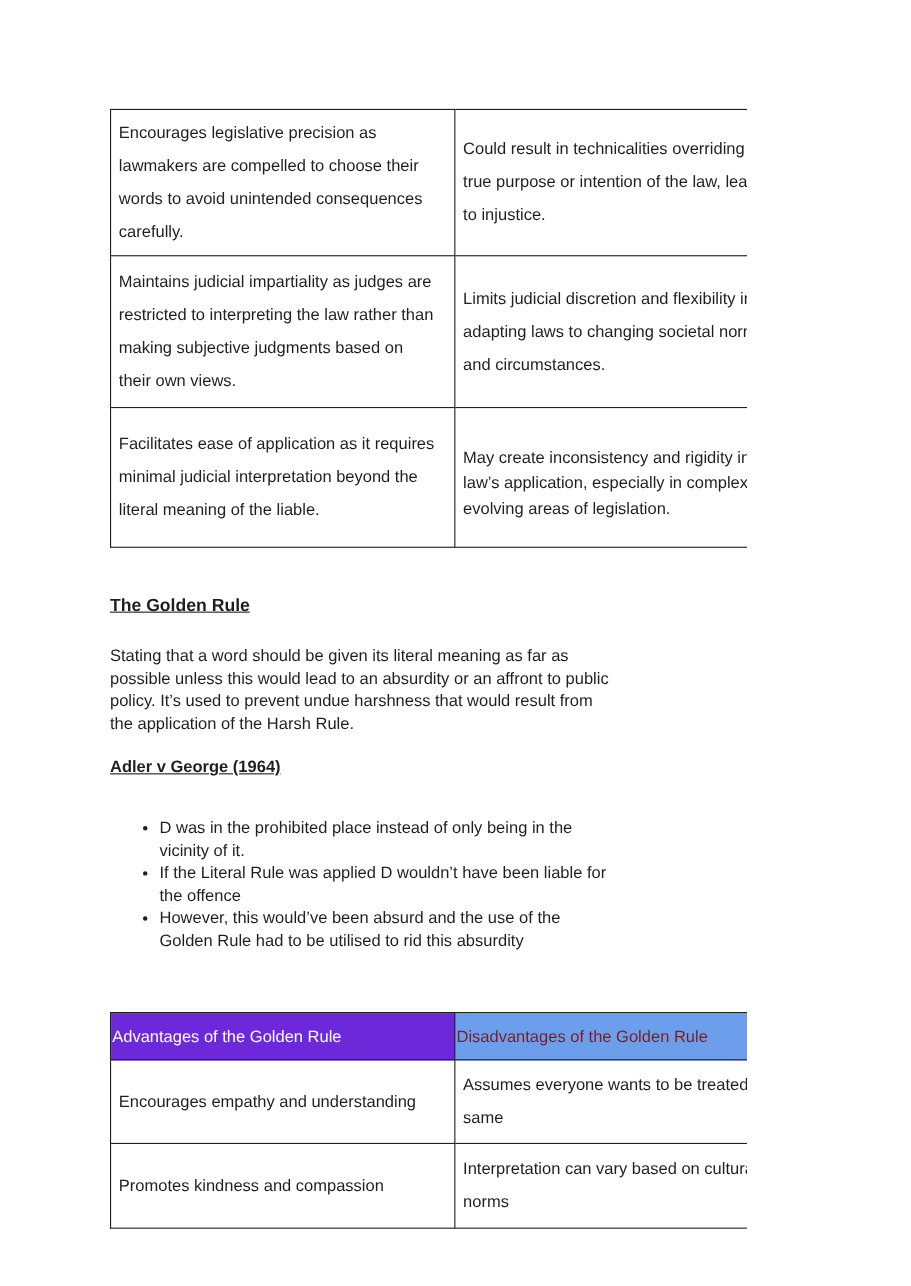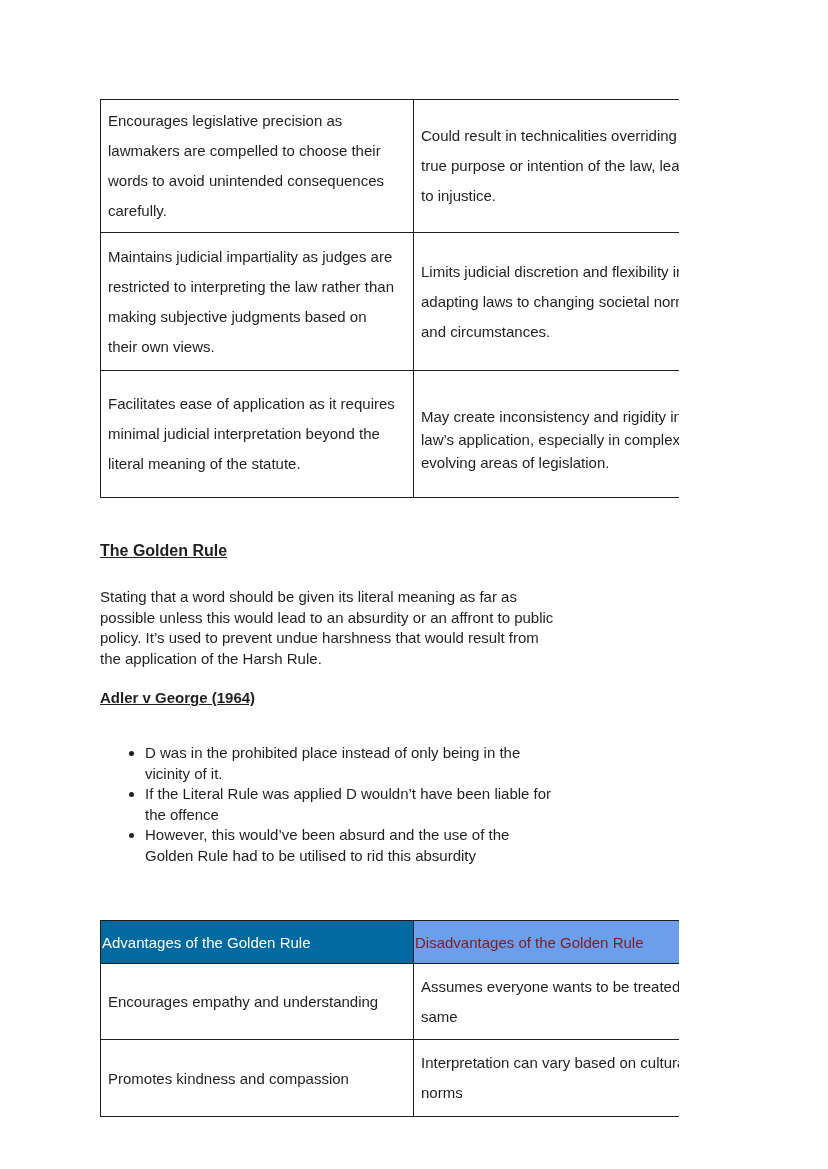"Facilitates ease of application as" td.c-left { text: statute -> liable }
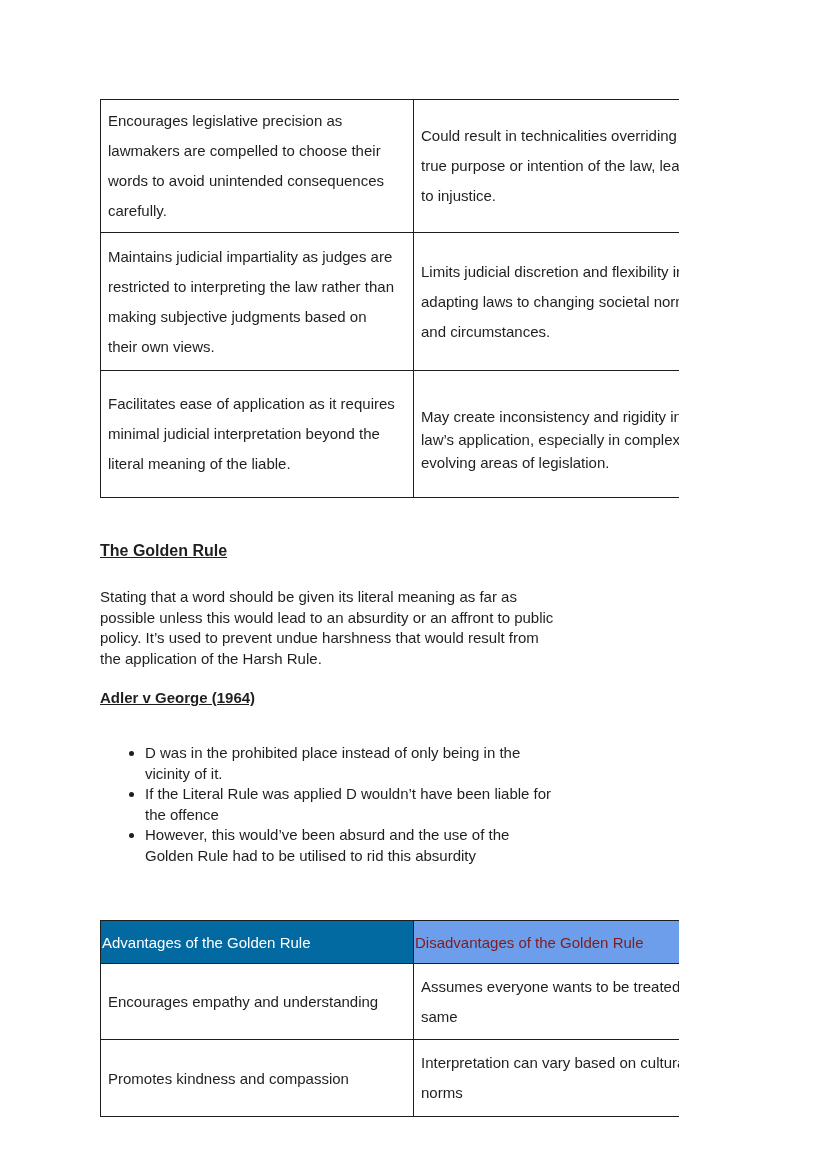"Advantages of the Golden Rule" th.hdr { background-color: #0369a1 -> #6d28d9 }
